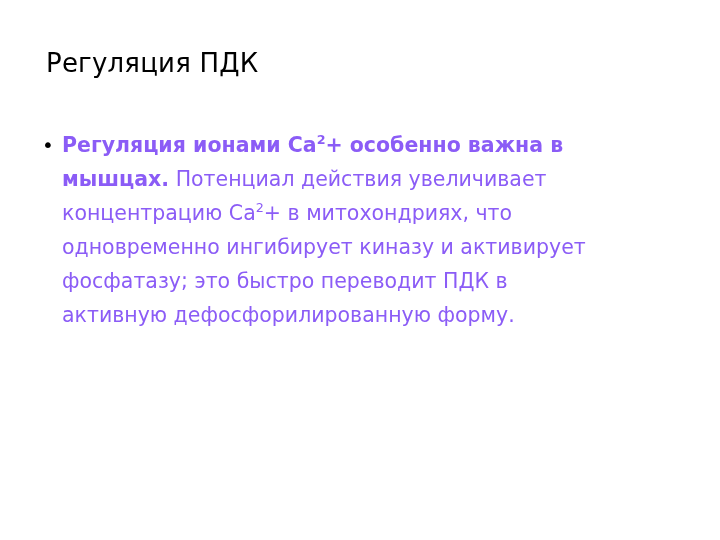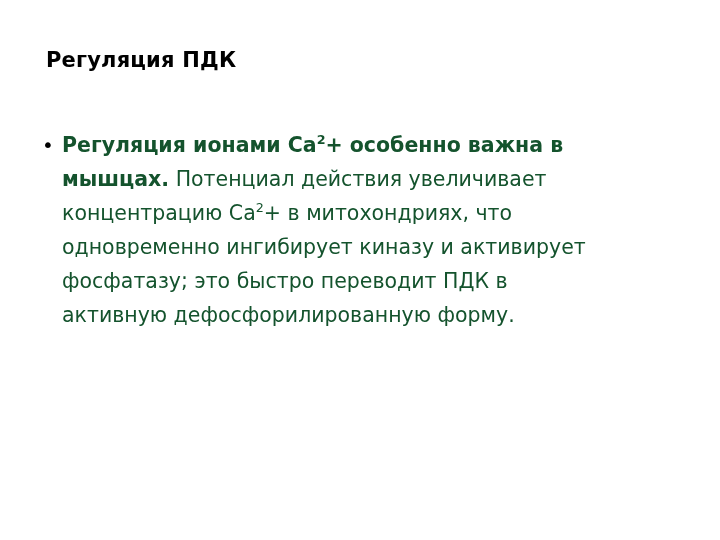"Регуляция ПДК" .slide-title { font-size: 21px -> 26px; font-weight: 700 -> 400 }
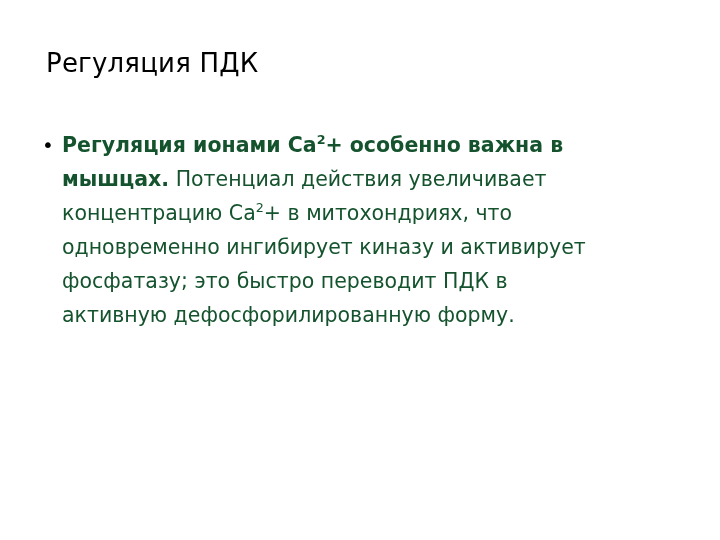"Регуляция ионами Са2+ особенно важна" .bullet-text { color: #14532d -> #8b5cf6 }
